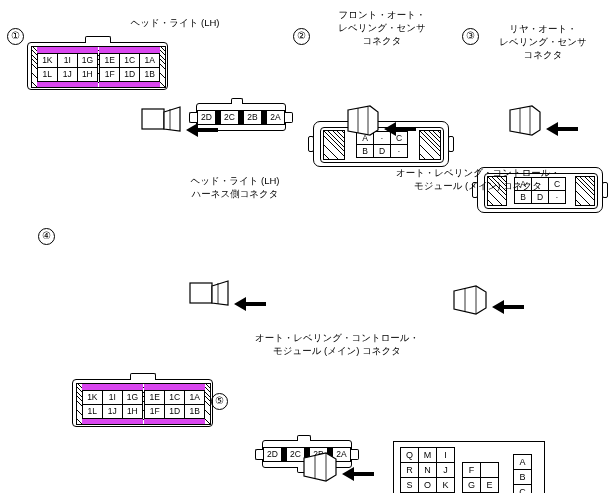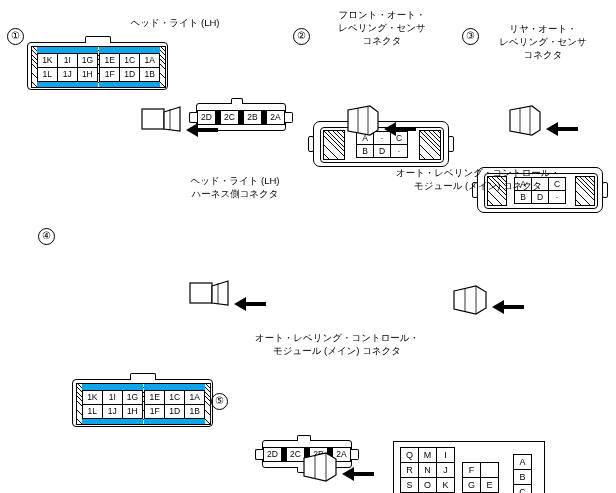"1K" .hl-inner { background: #0ea5e9 -> #d946ef }
